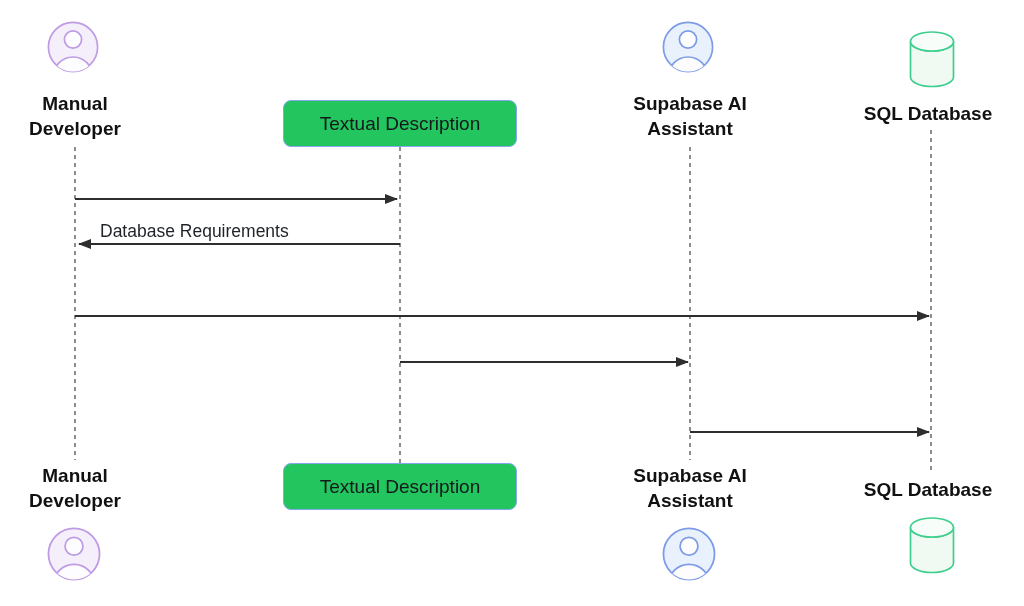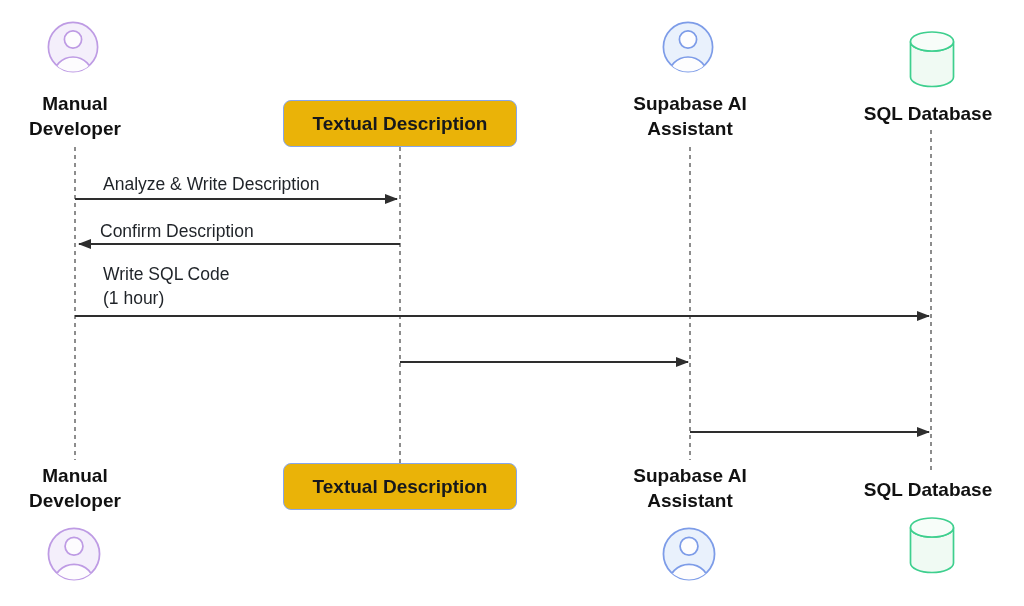"Textual Description" .participant-box { background: #eab308 -> #22c55e; font-weight: bold -> normal }
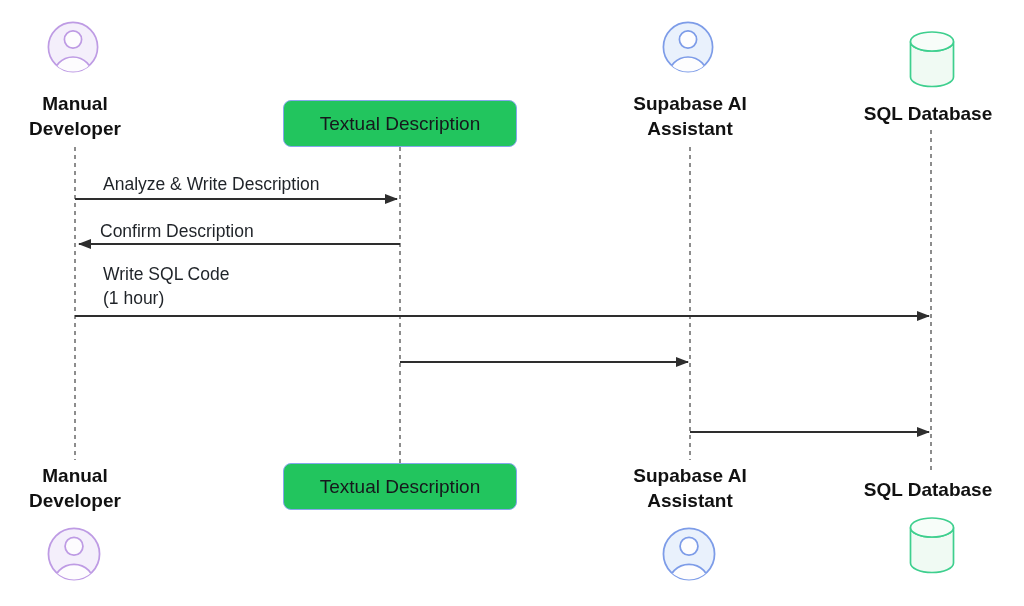"Analyze & Write Description" div.msg-label { html: <div>Analyze &amp; Write Description</div> -> none }
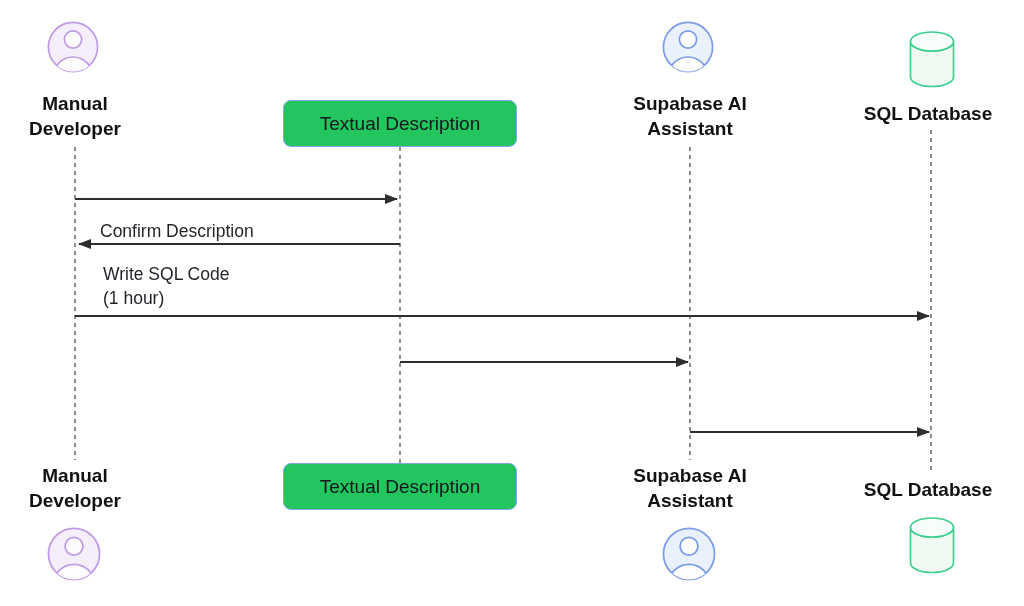"Confirm Description" div.msg-label { text: Confirm Description -> Database Requirements }
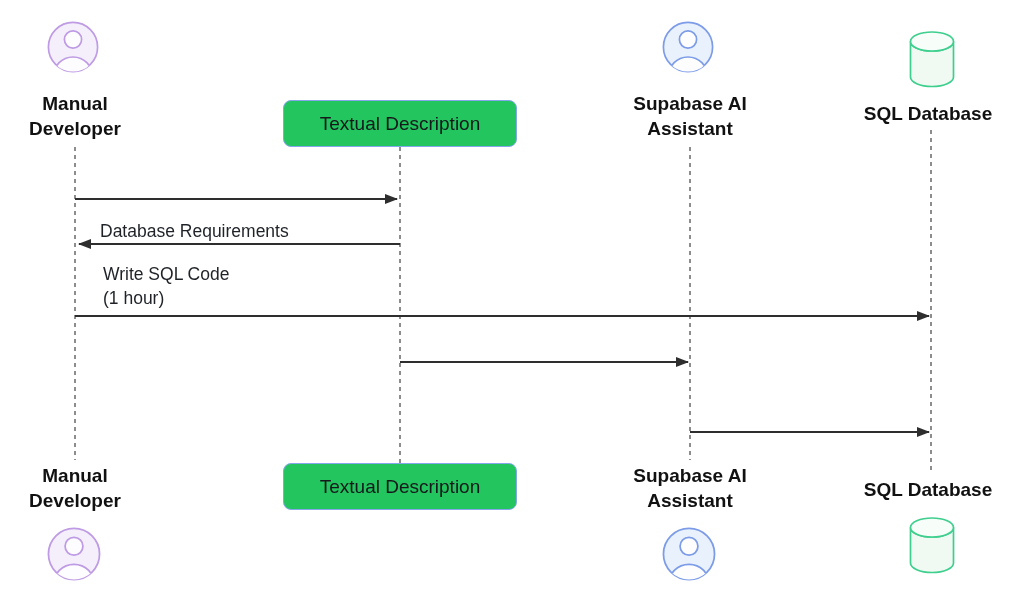"Write SQL Code" div.msg-label { html: <div>Write SQL Code (1 hour)</div> -> none }
